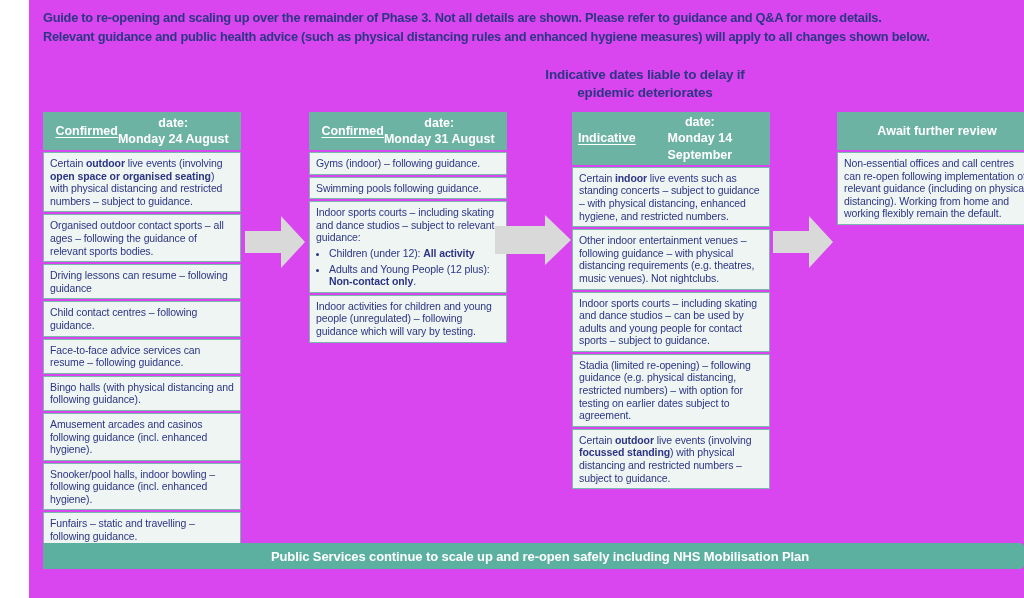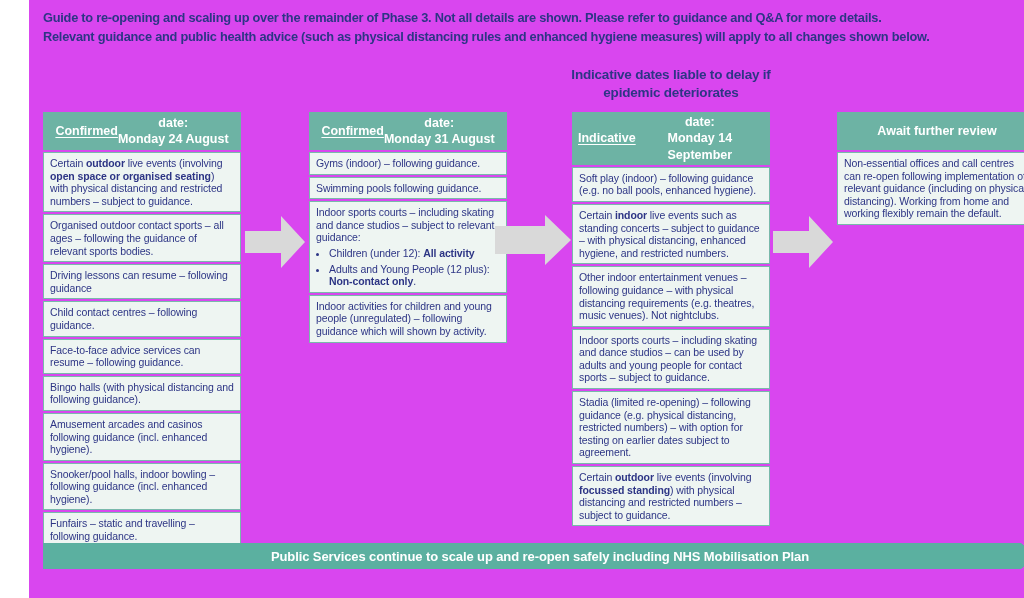"Indicative dates liable to delay" .note { left: 530px -> 504px }
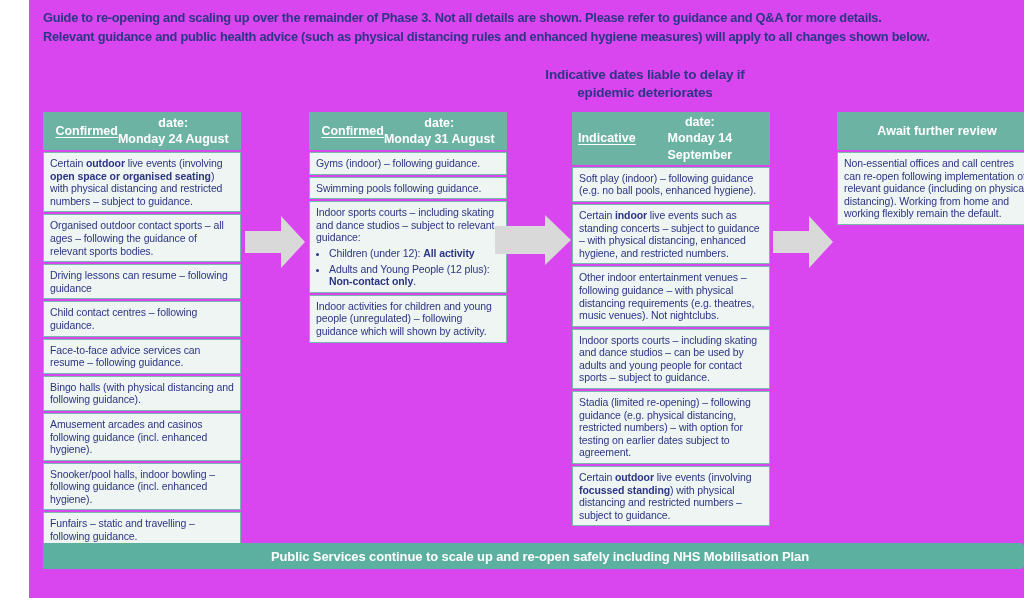"Soft play (indoor) – following" div.cell { html: <div>Soft play (indoor) – following guidance (e.g. no ball pools, enhanced hygiene).</div> -> none }
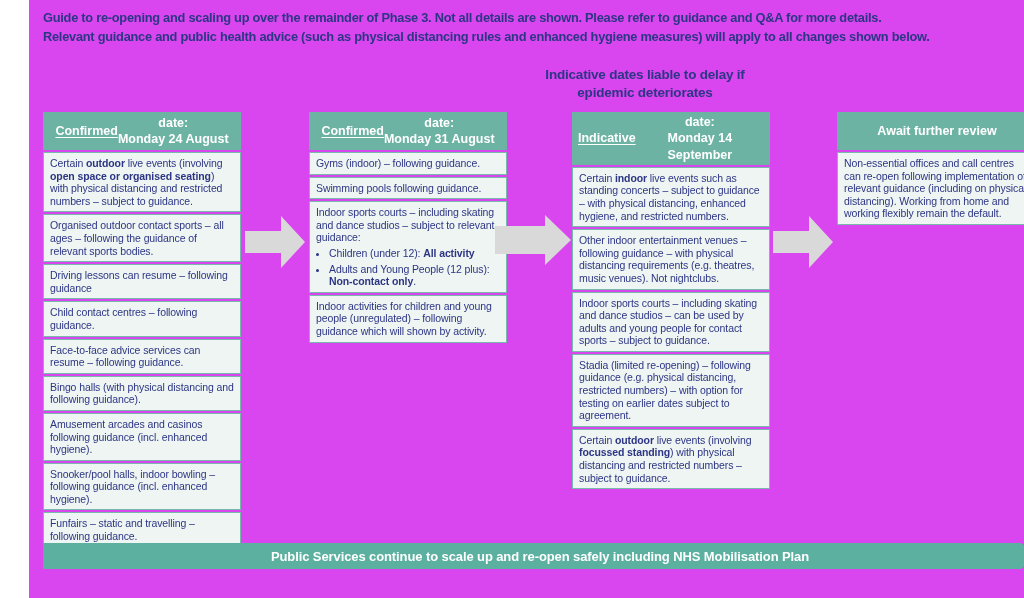"Indoor activities for children and" div.cell { text: shown by activity -> vary by testing }
